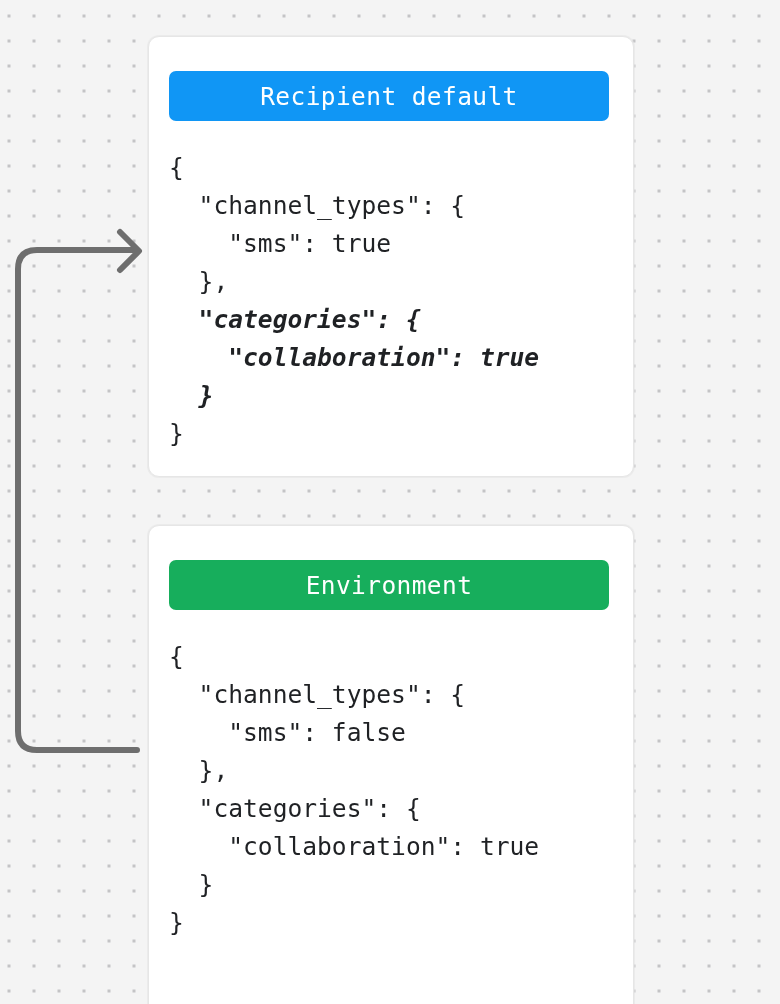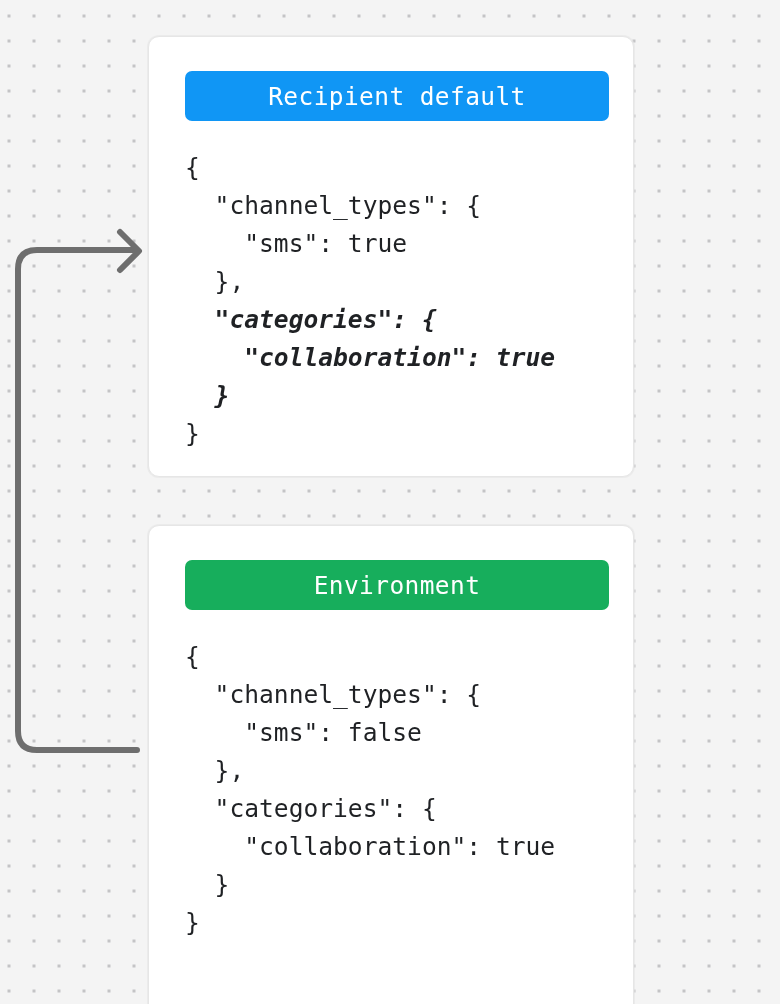"Recipient default" .card { padding: 34px 24px 24px 36px -> 34px 24px 24px 20px }
